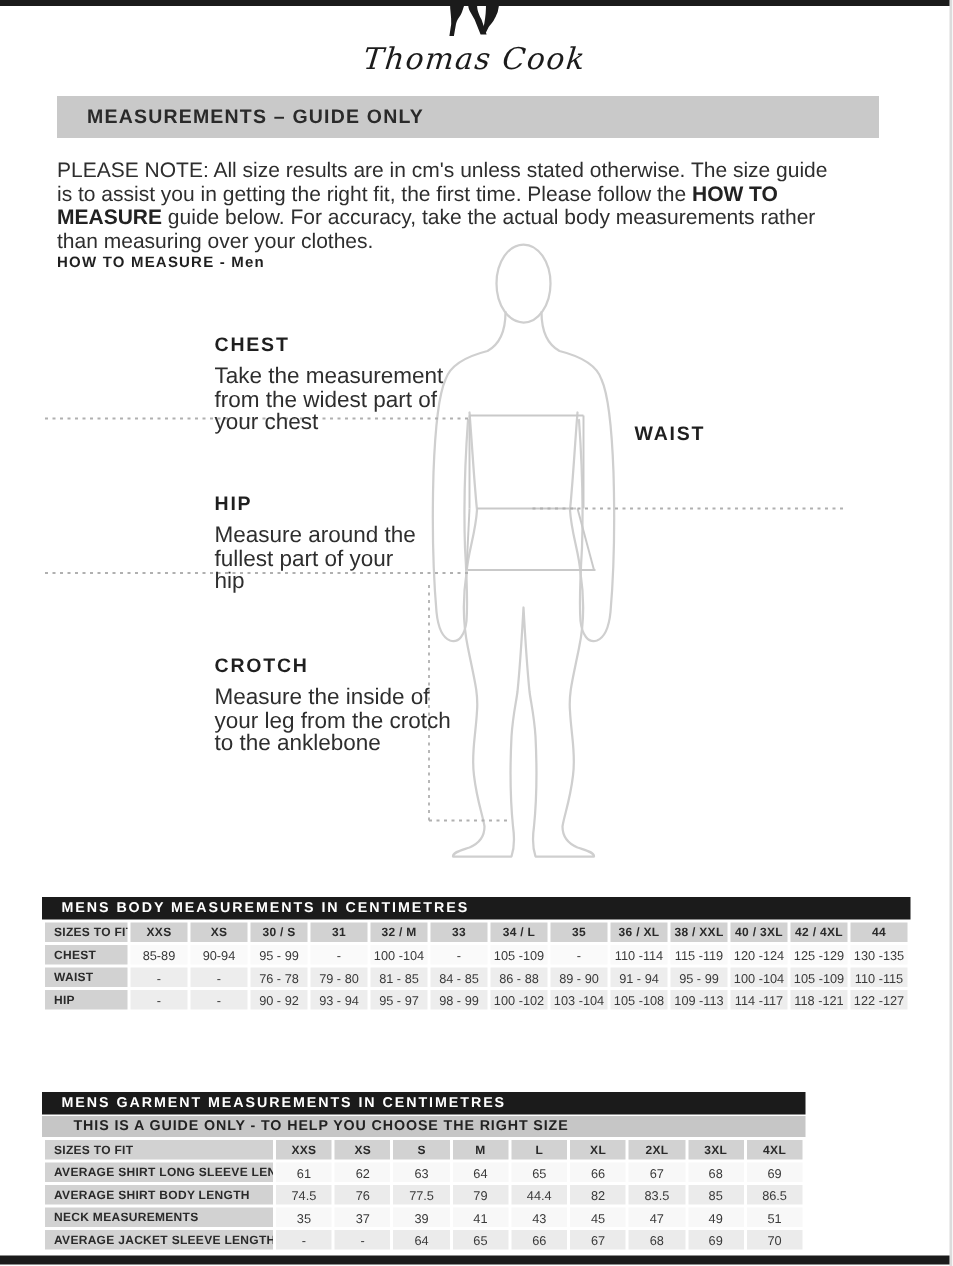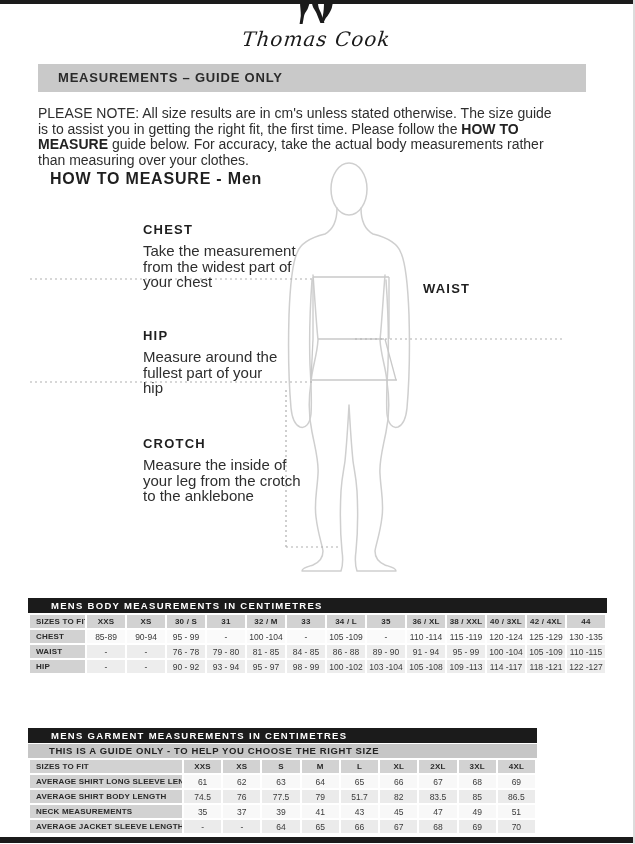"HOW TO MEASURE - Men" .htm-heading { font-size: 16px -> 10px; left: 50px -> 38px }
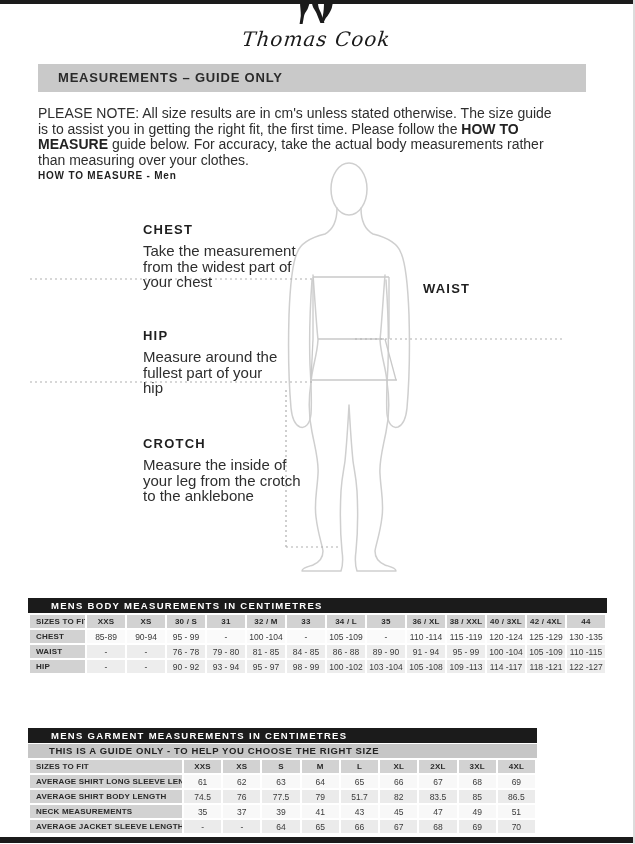"MENS BODY MEASUREMENTS IN CENTIMETRES" .tbar { padding-left: 23px -> 13px }
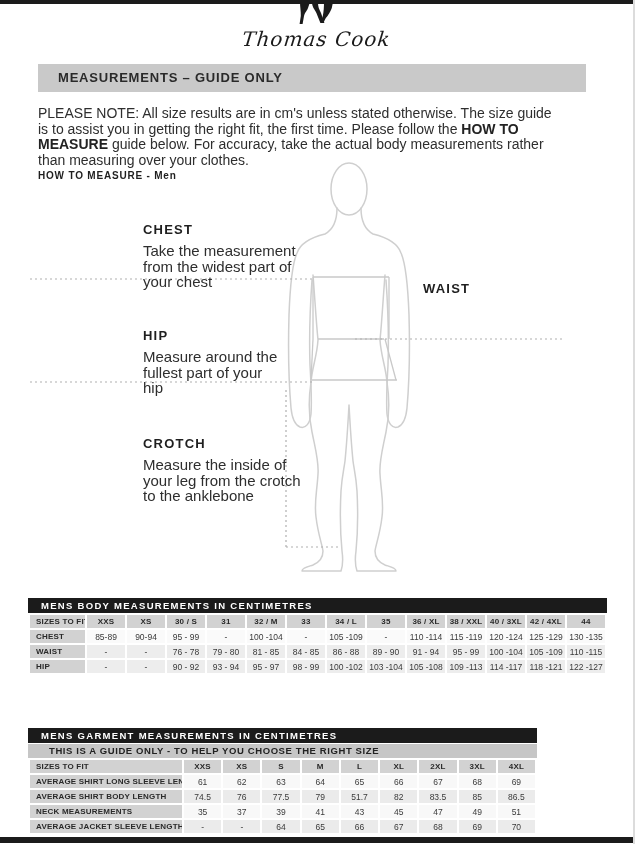"51.7" td { text: 51.7 -> 44.4 }
